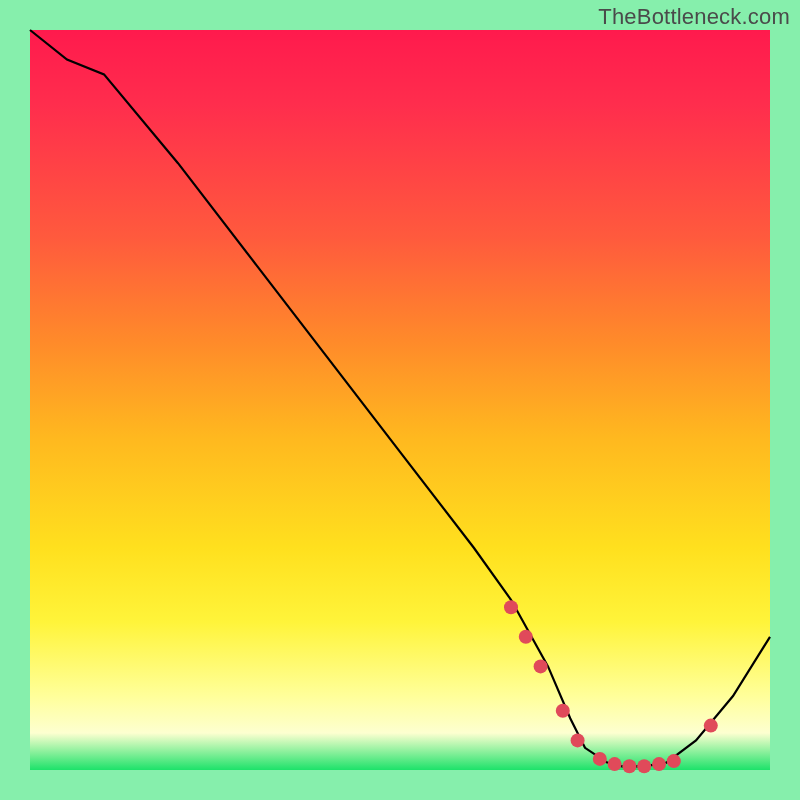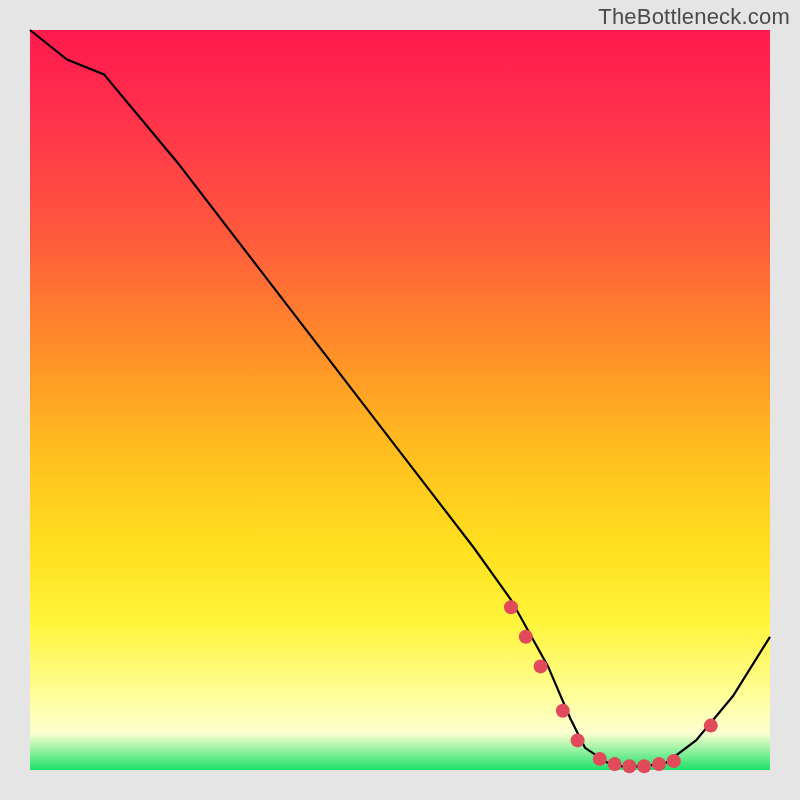"TheBottleneck.com" .frame { background: #e5e5e5 -> #86efac }
